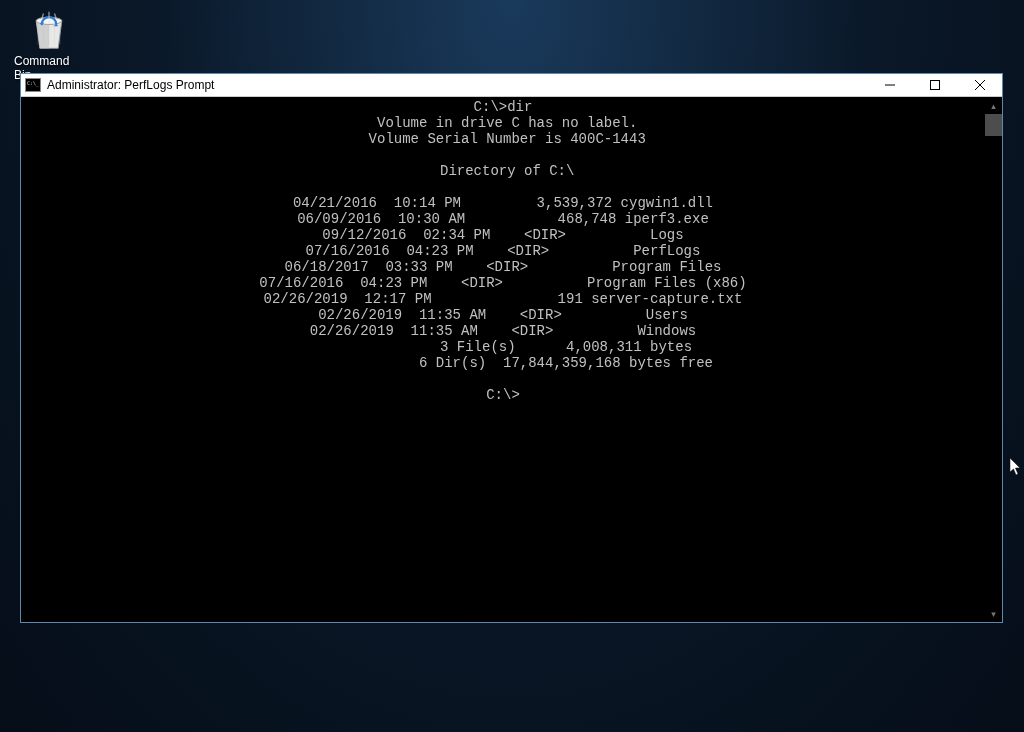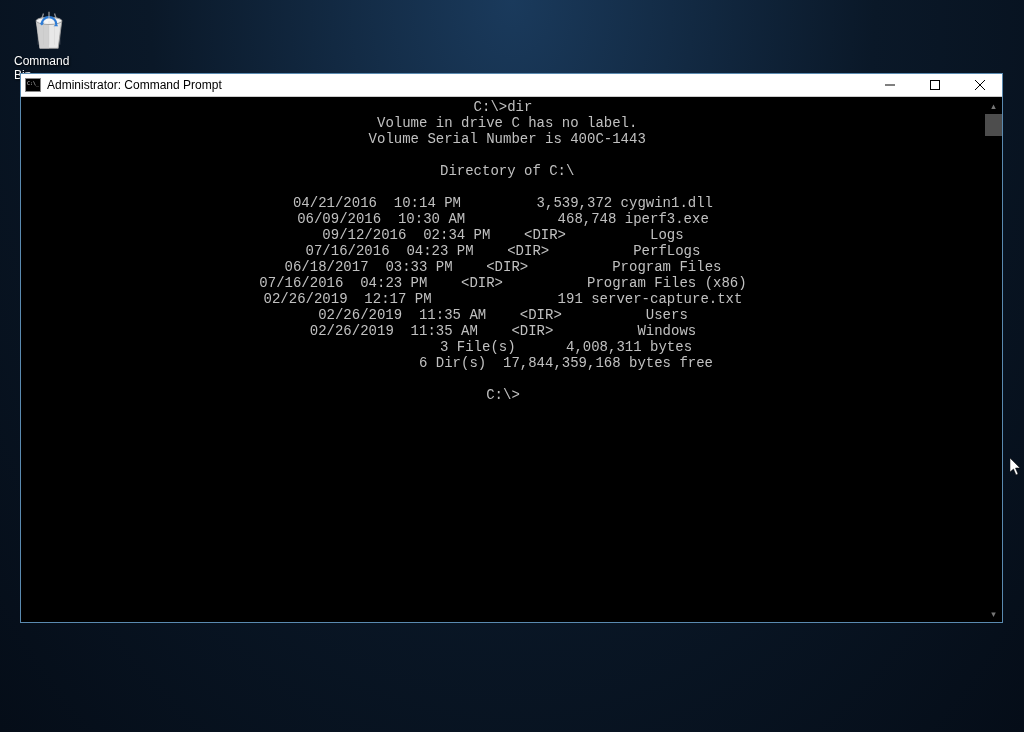"Administrator: Command Prompt" div.title-text { text: Command -> PerfLogs }
